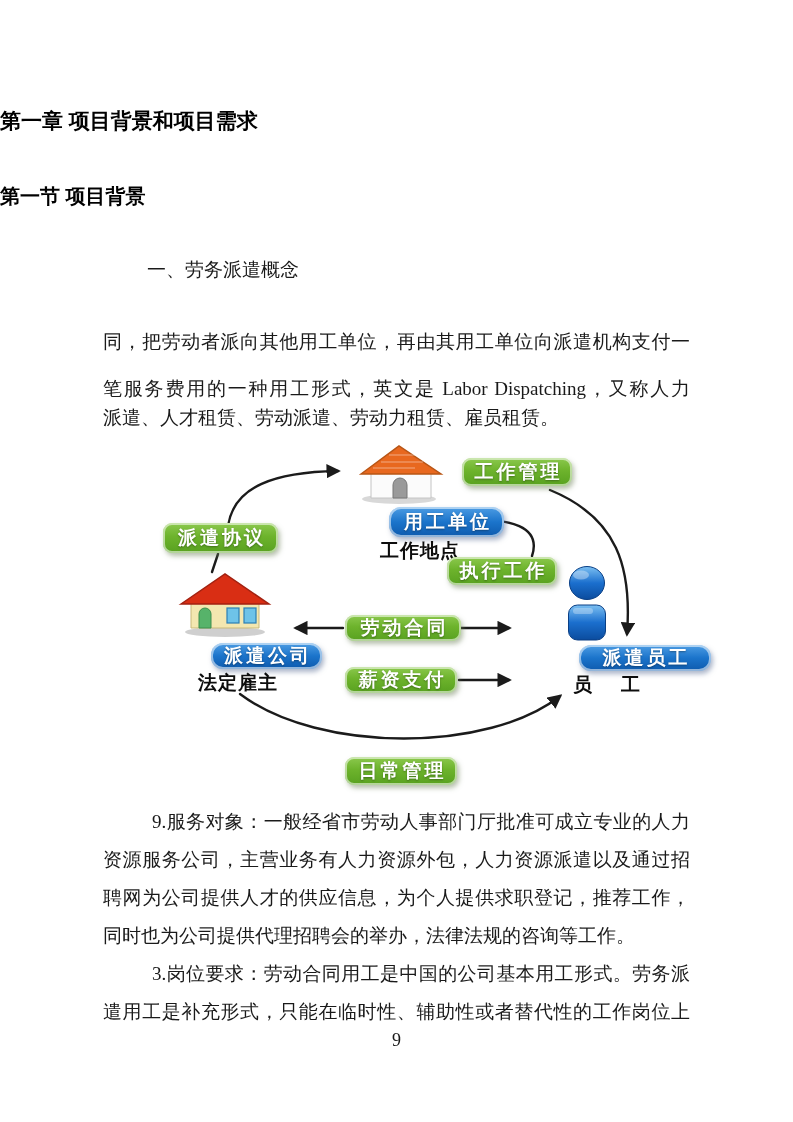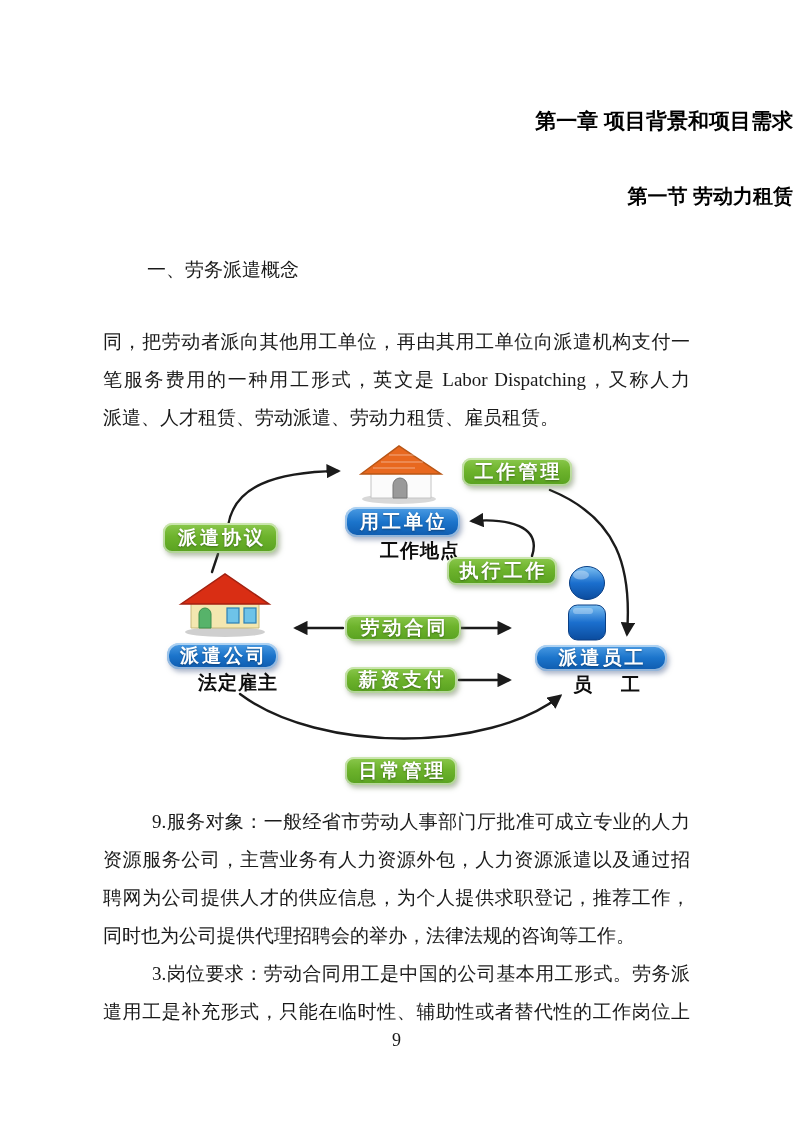"第一章 项目背景和项目需求" .h1, .h2 { text-align: right -> left }
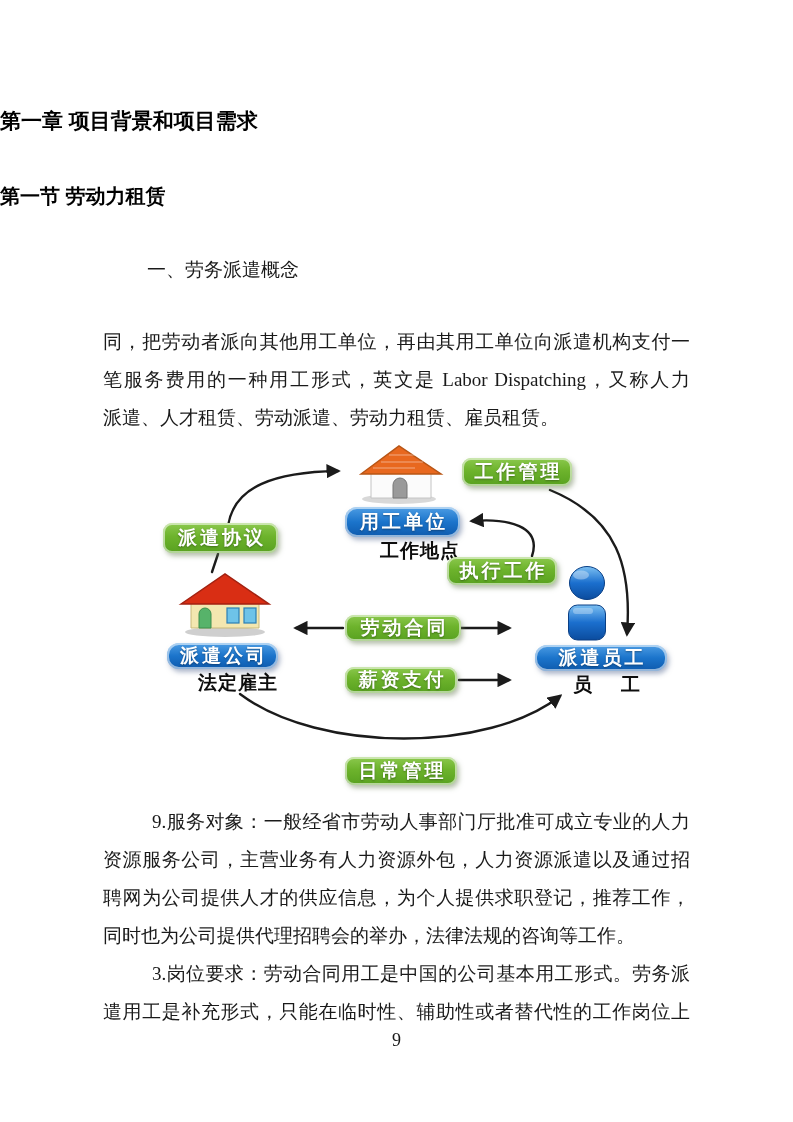"第一节 劳动力租赁" h2.h2 { text: 劳动力租赁 -> 项目背景 }
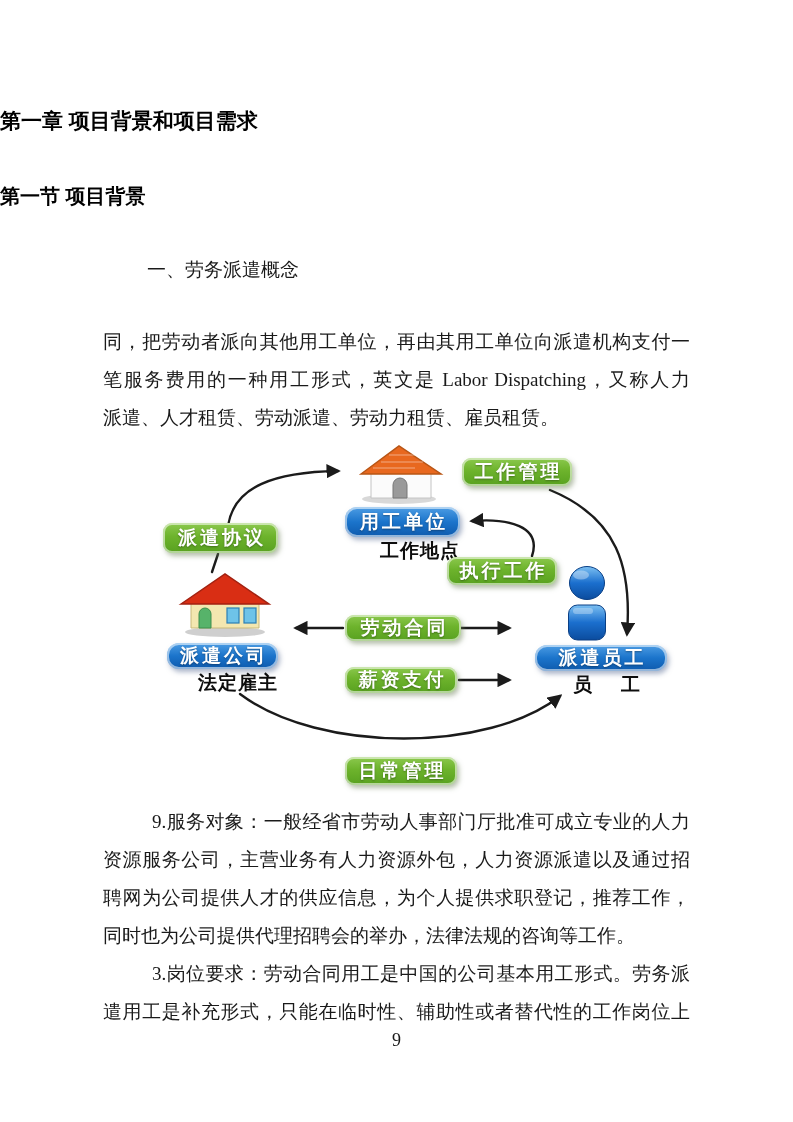"笔服务费用的一种用工形式，英文是 Labor Dispatching，又称人力" div.line { top: 366px -> 375px }
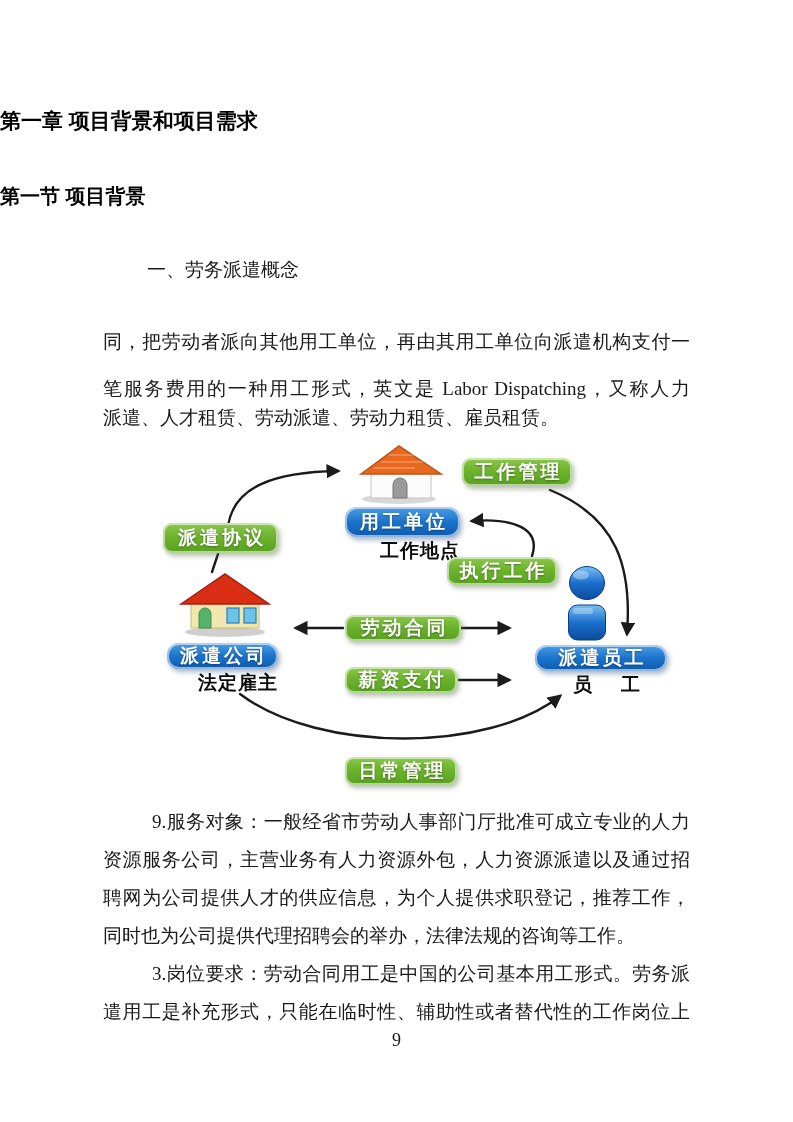"用工单位" .pill.blue { margin-left: none -> 44px }
